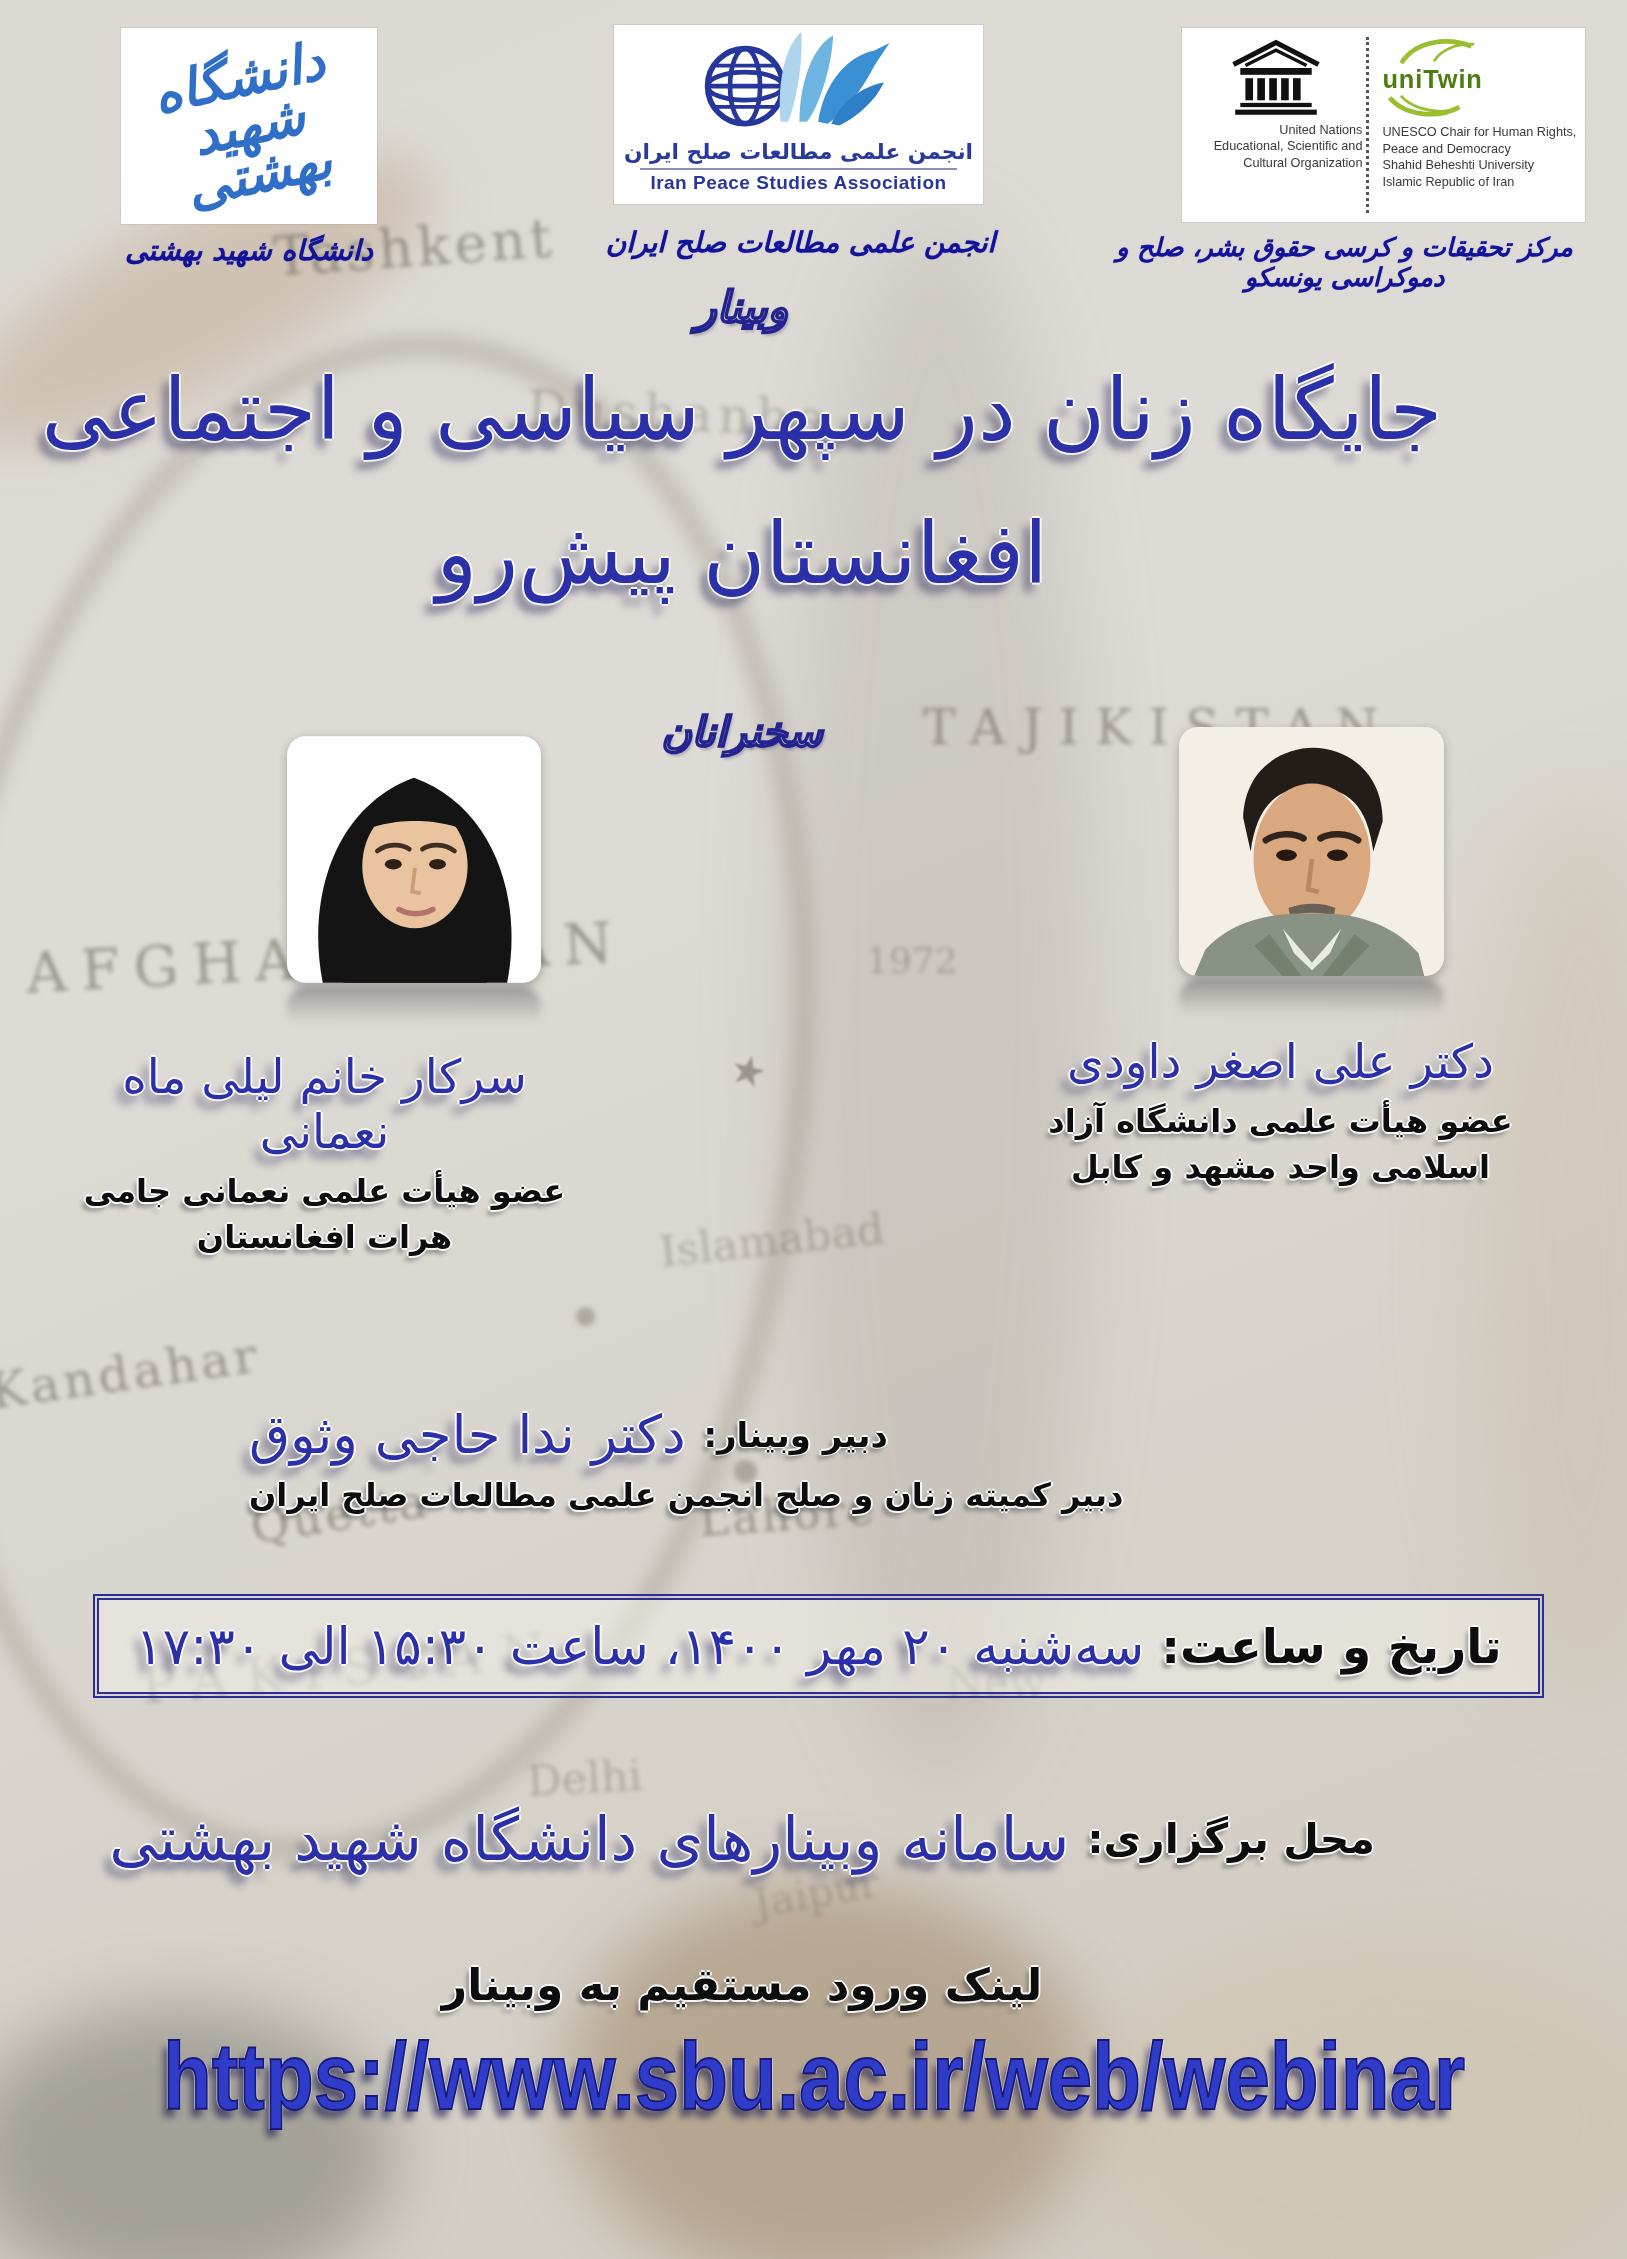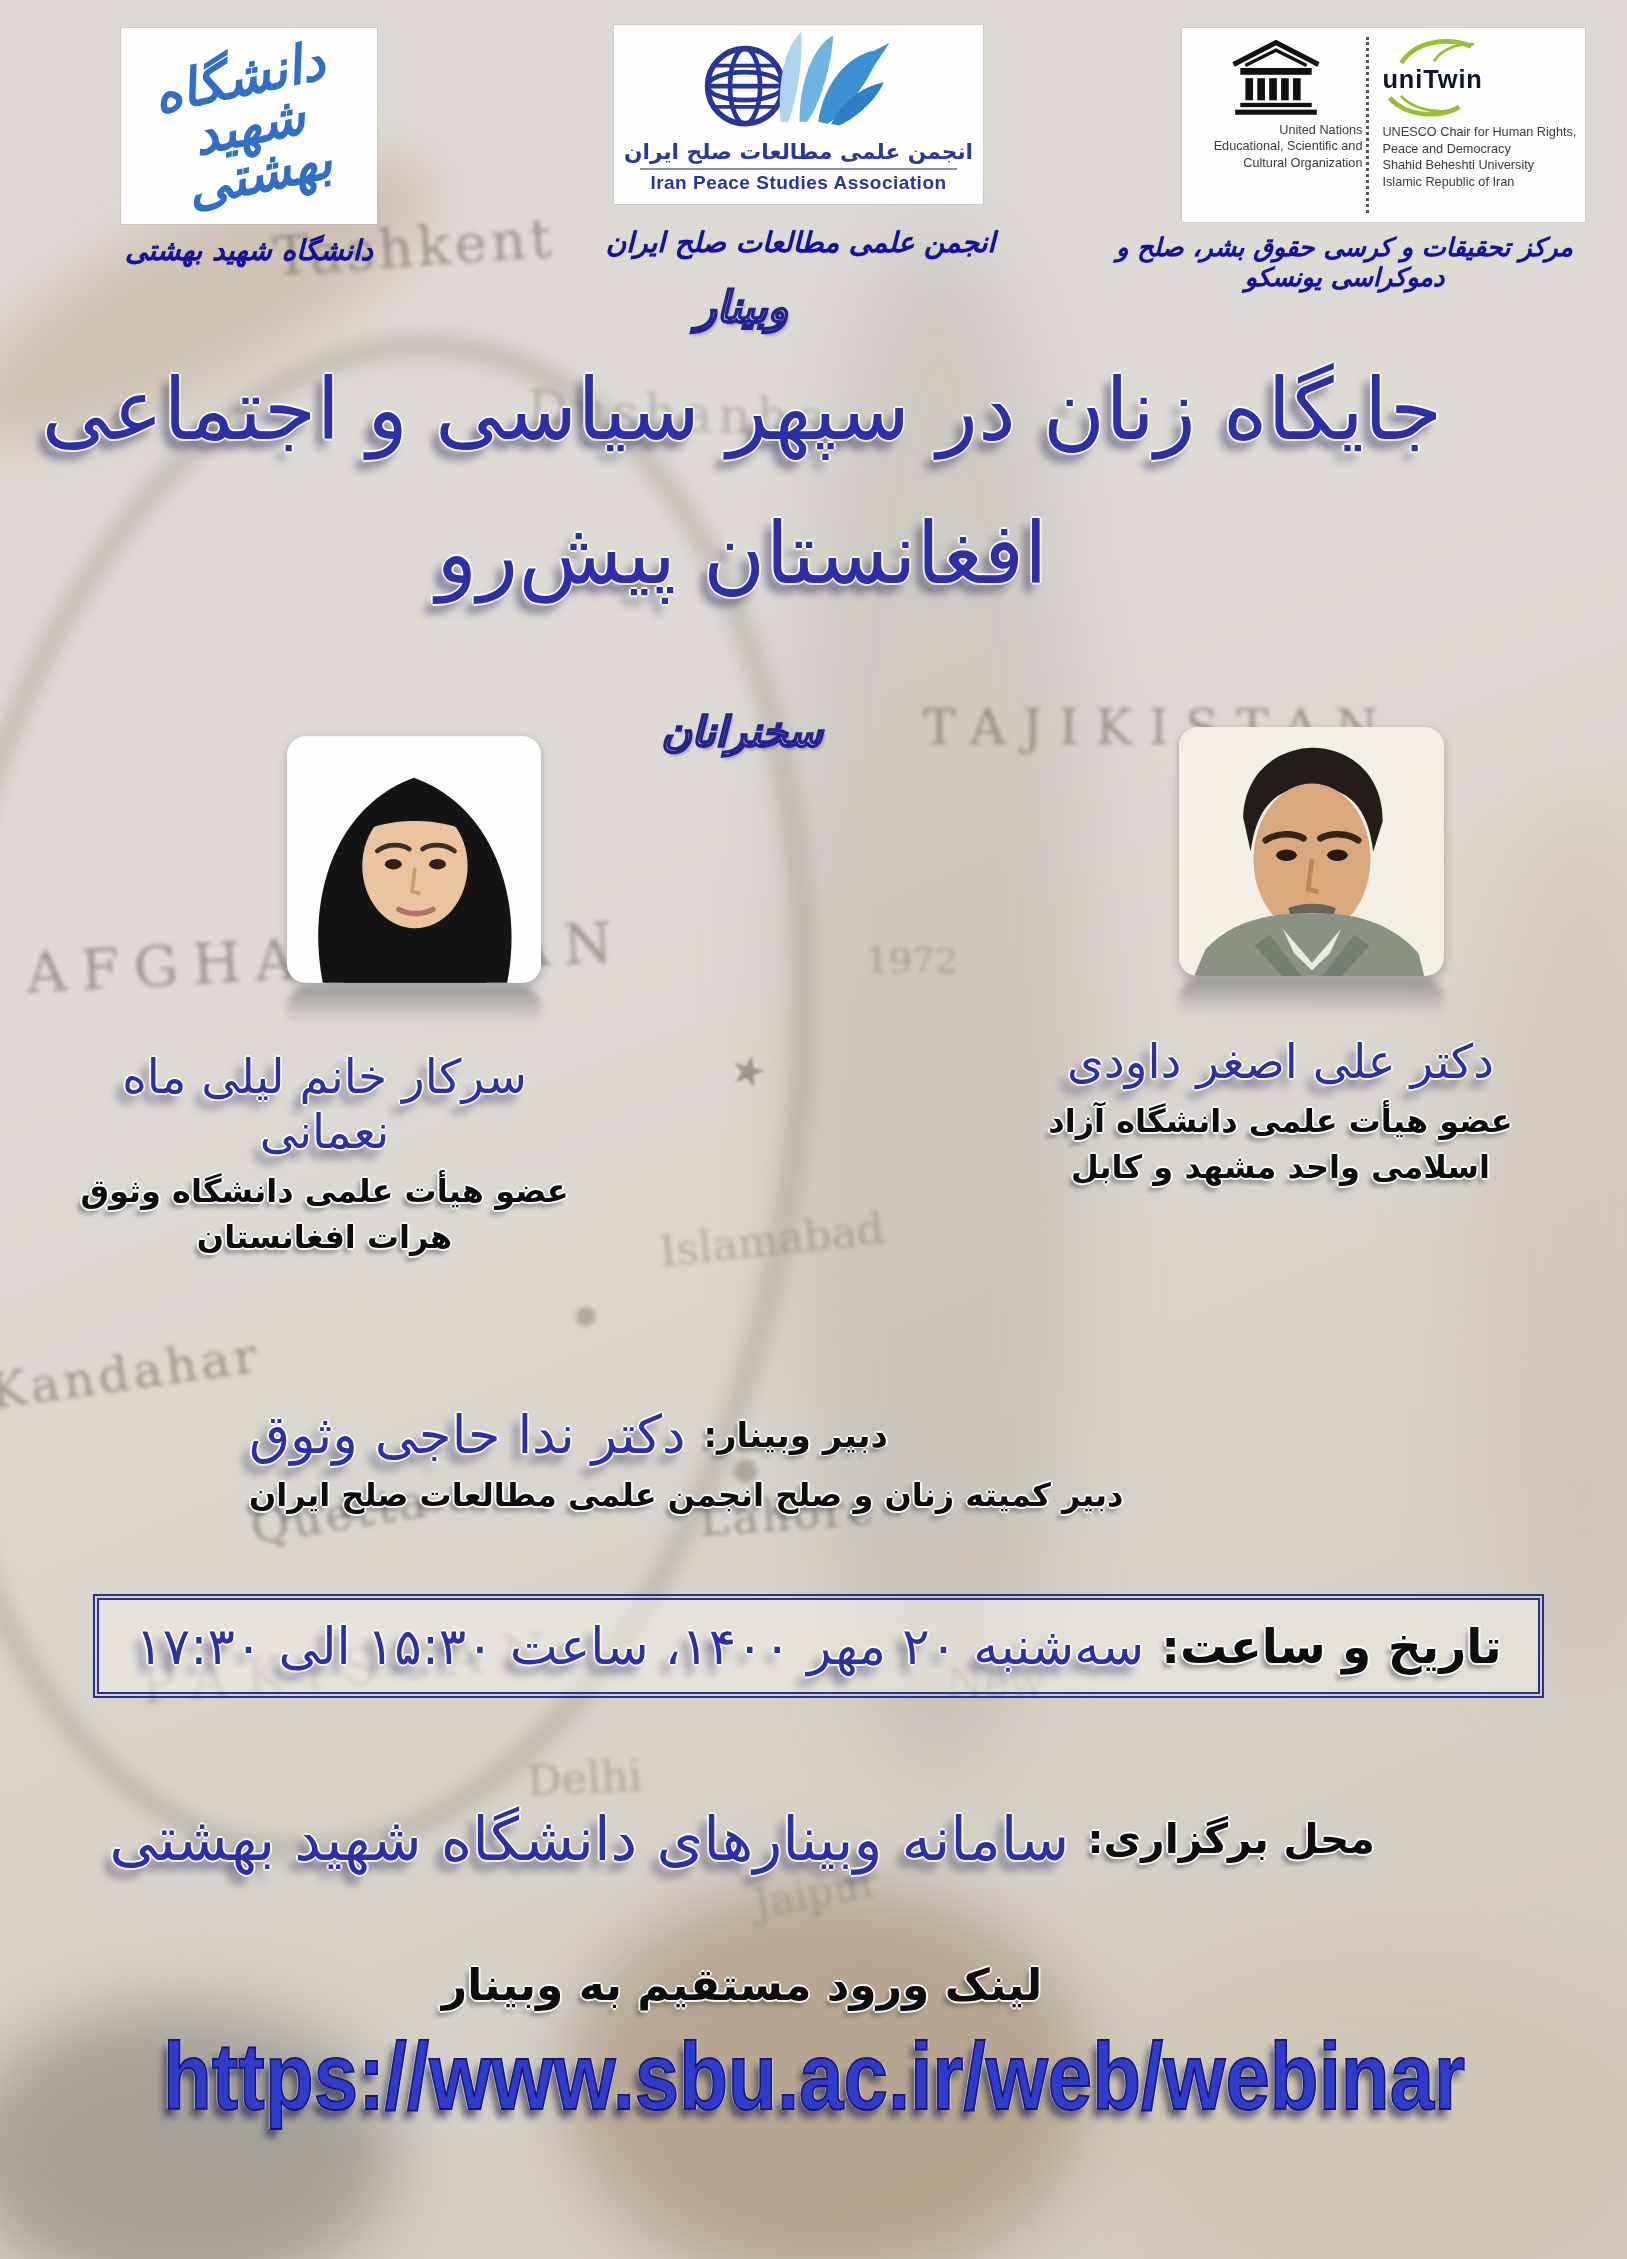"uniTwin" .unitwin-word { color: #0f172a -> #4d7c0f }
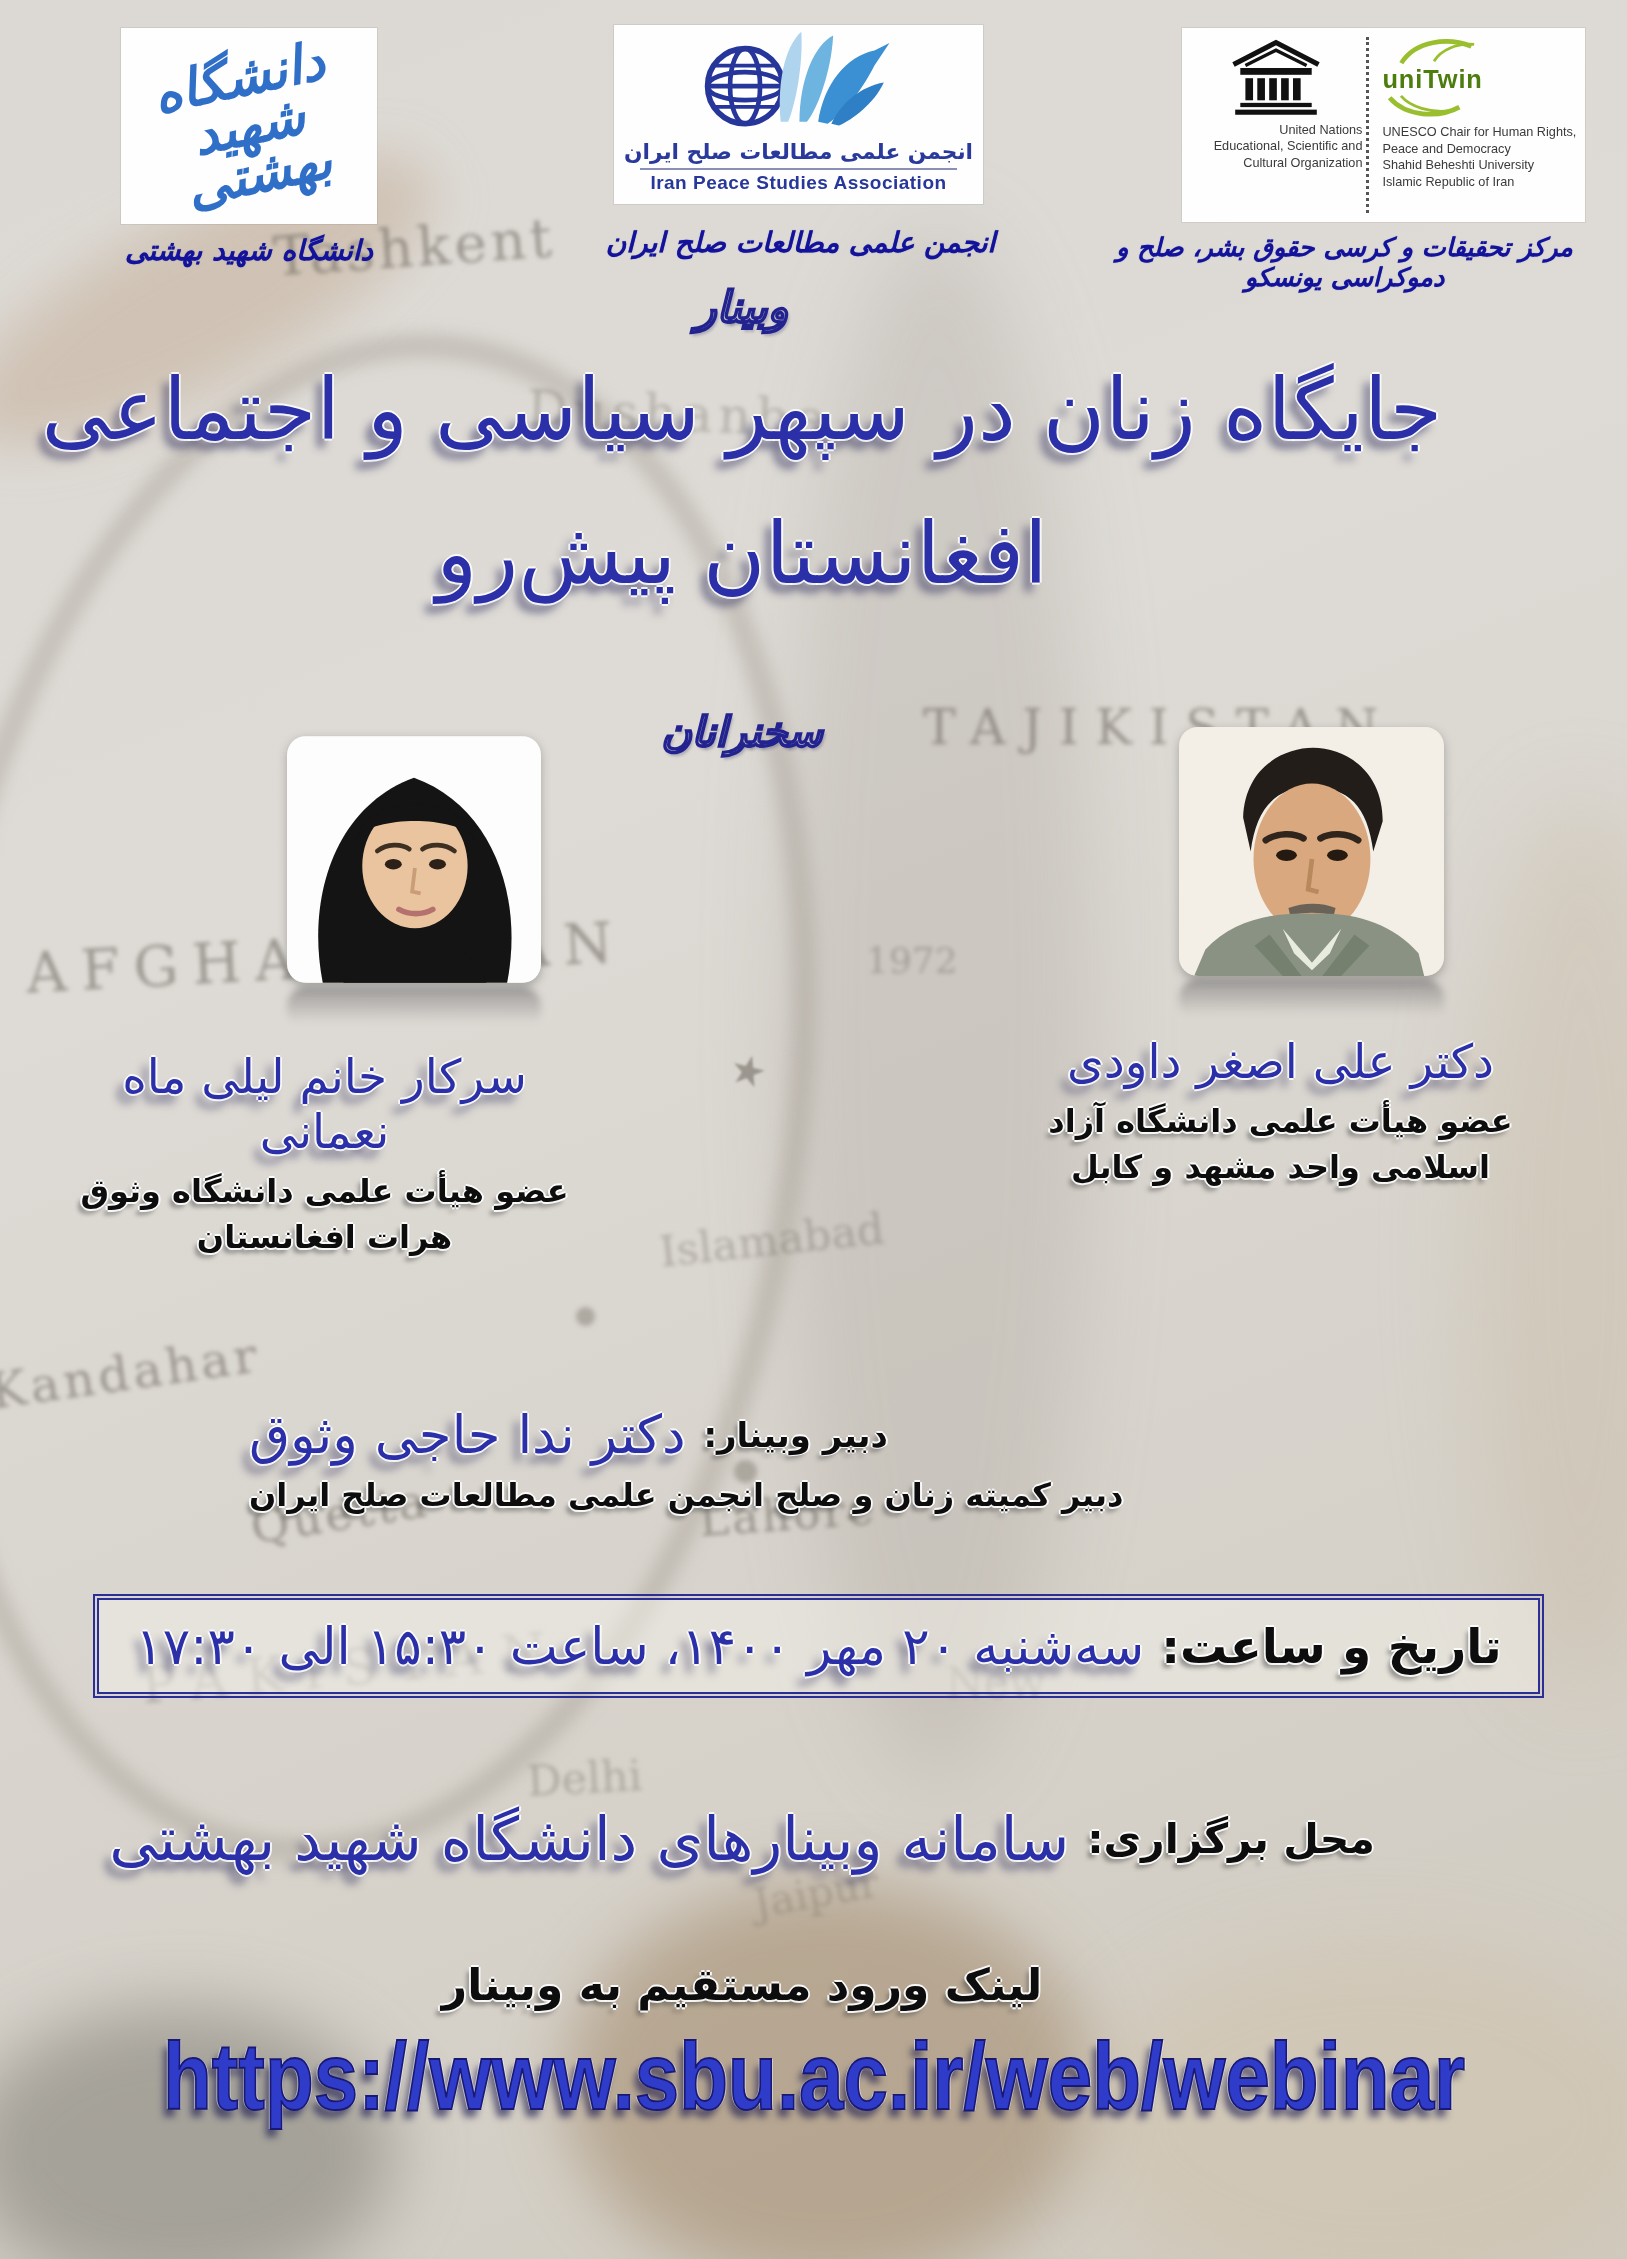"عضو هیأت علمی دانشگاه وثوق" div.black-outline { text: دانشگاه وثوق -> نعمانی جامی }
